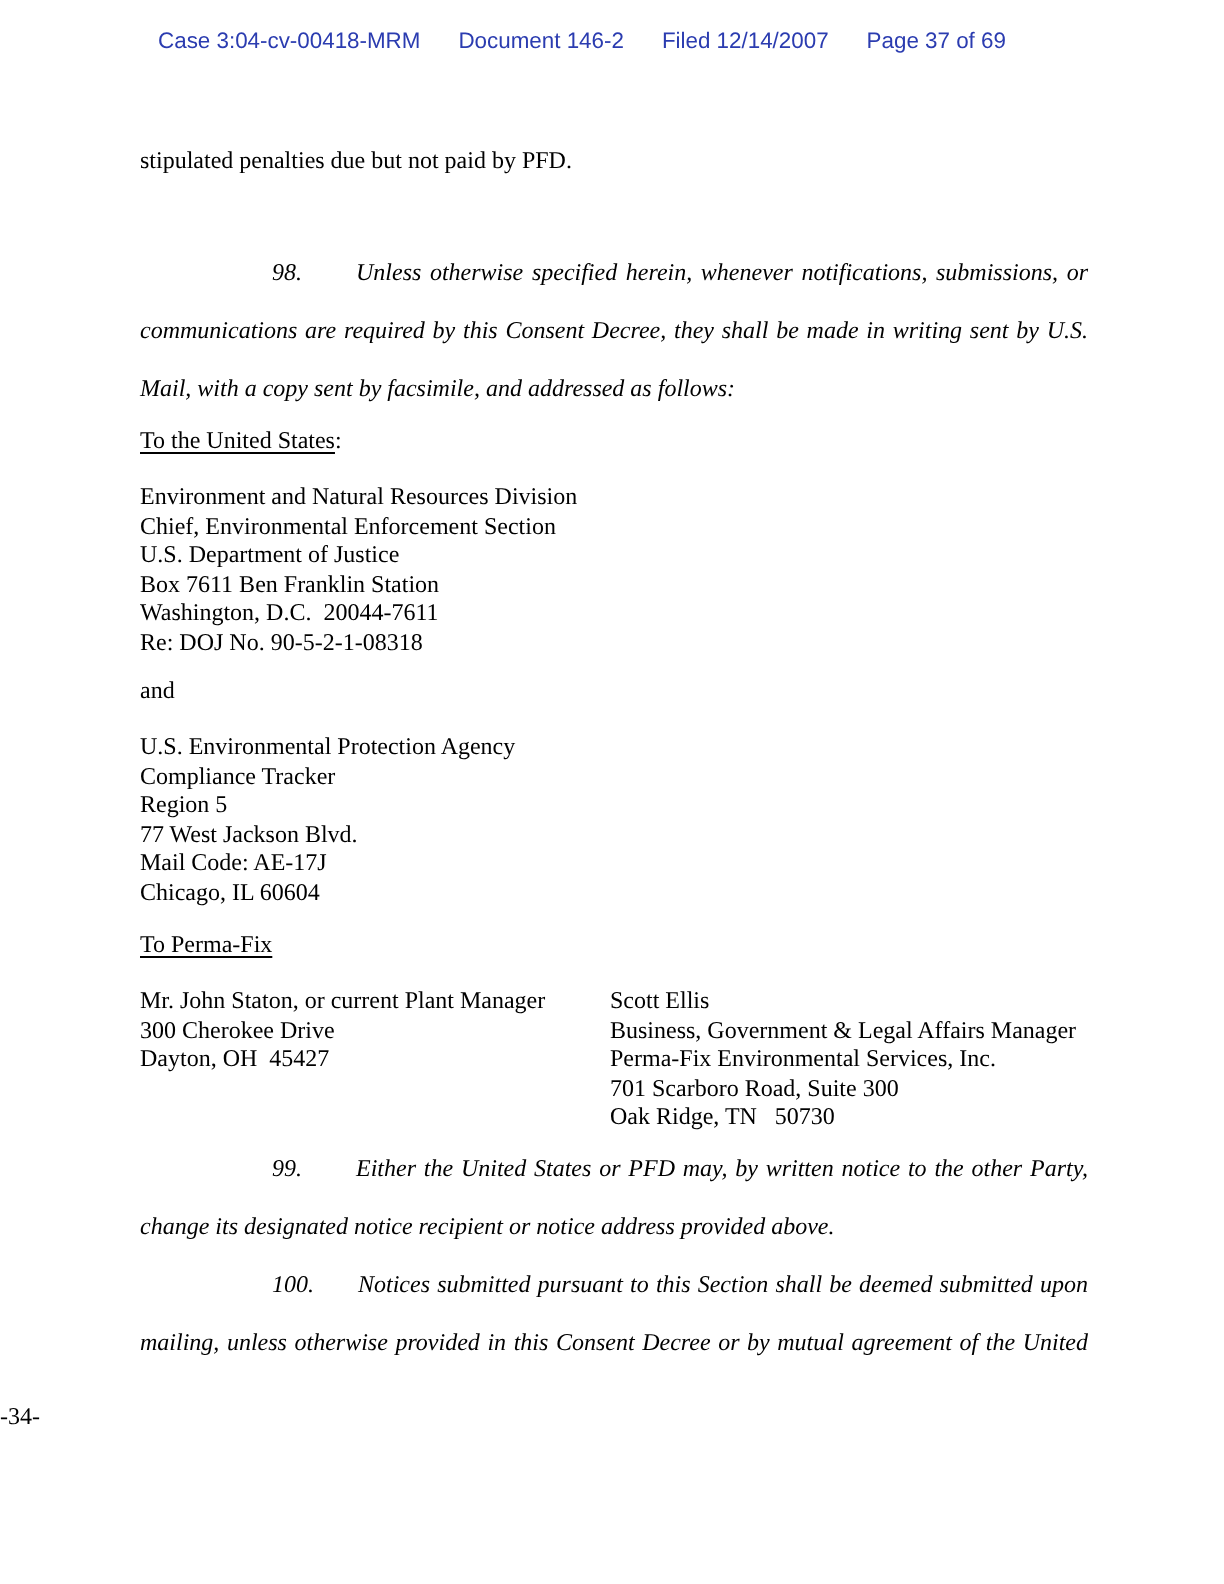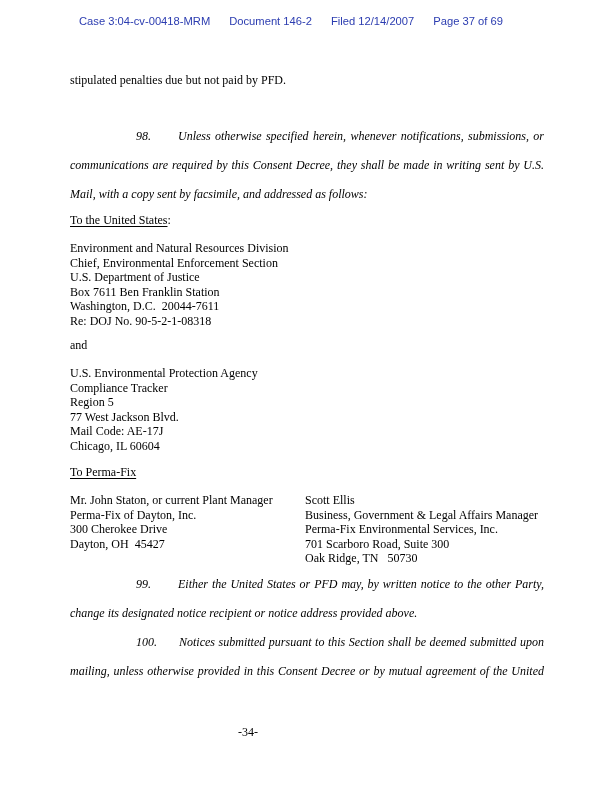"Perma-Fix of Dayton, Inc." div { html: <div>Perma-Fix of Dayton, Inc.</div> -> none }
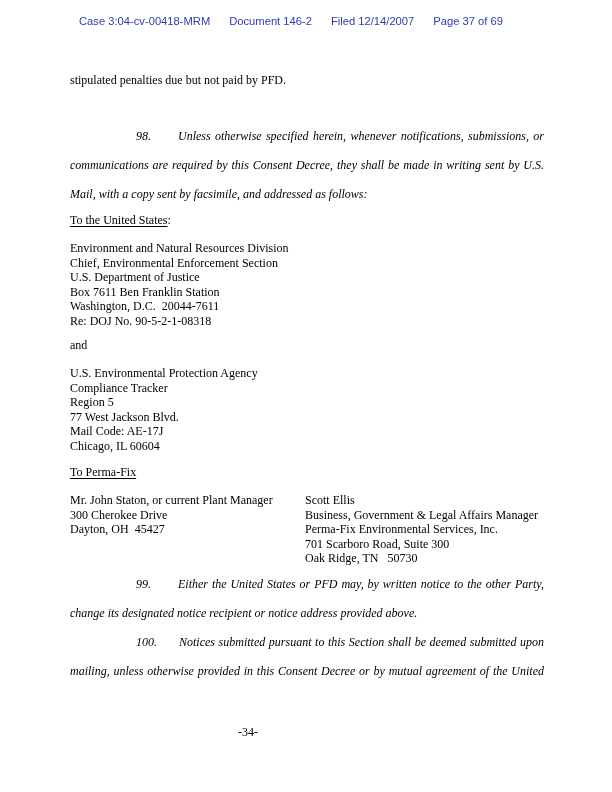"-34-" .footer { margin-top: 24px -> none; text-align: center -> none }
